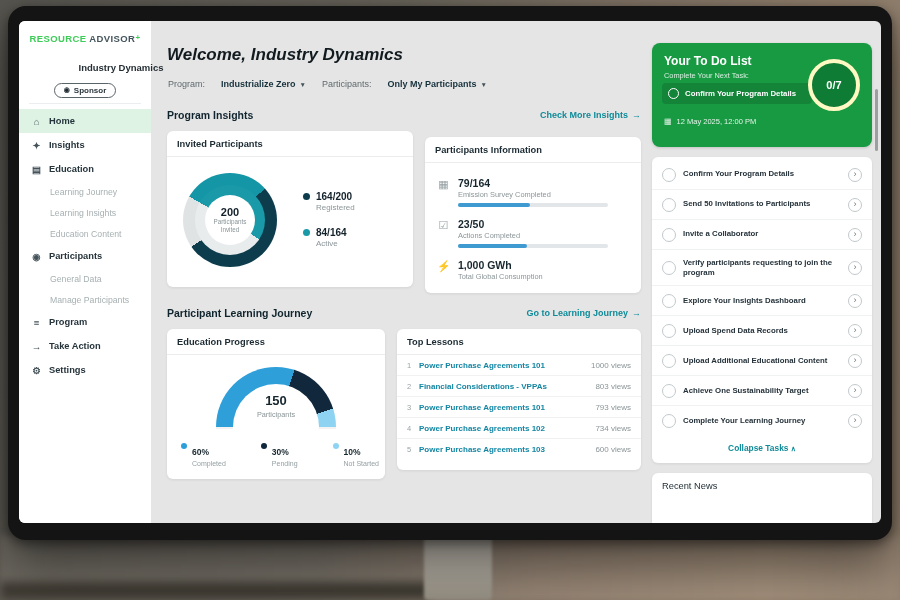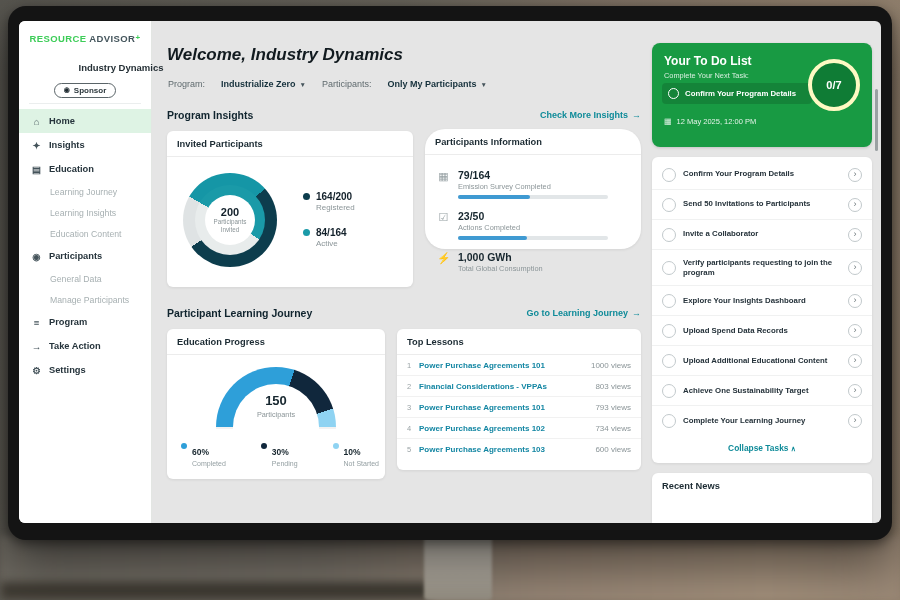"Participants Information" .c2 { border-radius: 20px -> none; height: 120px -> 156px; top: 108px -> 116px }
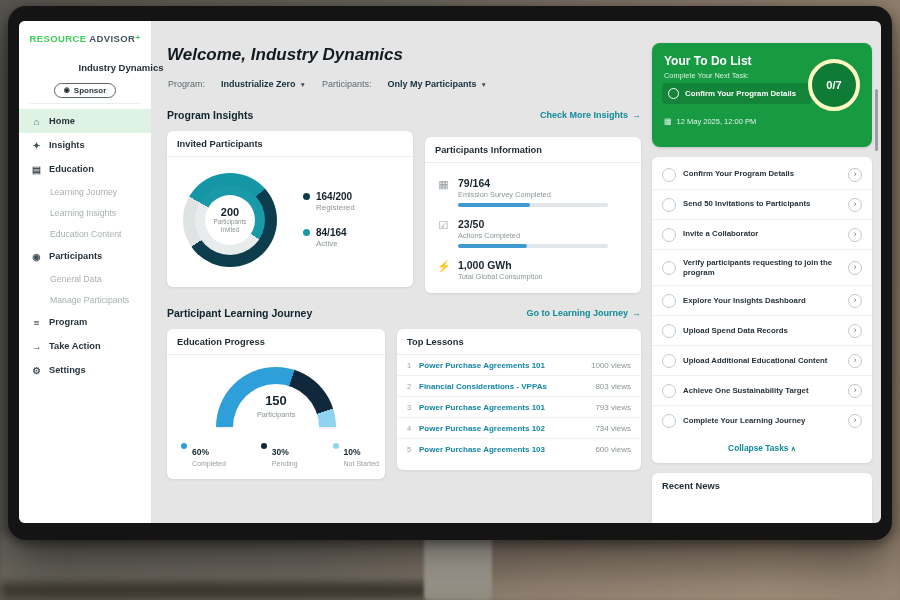"Recent News" .news-h { font-weight: 700 -> 400 }
